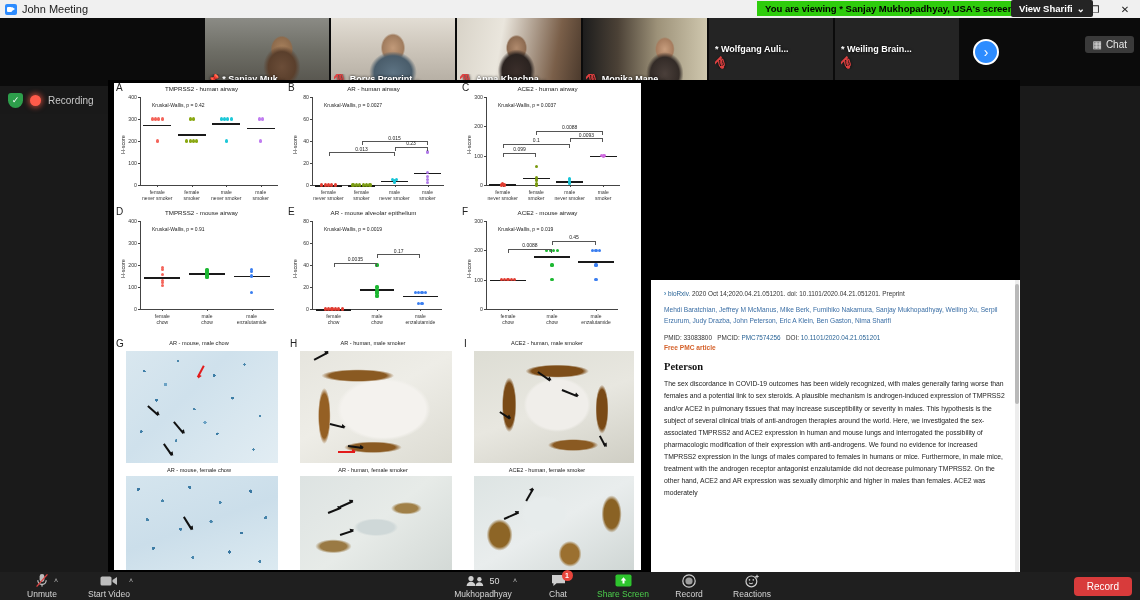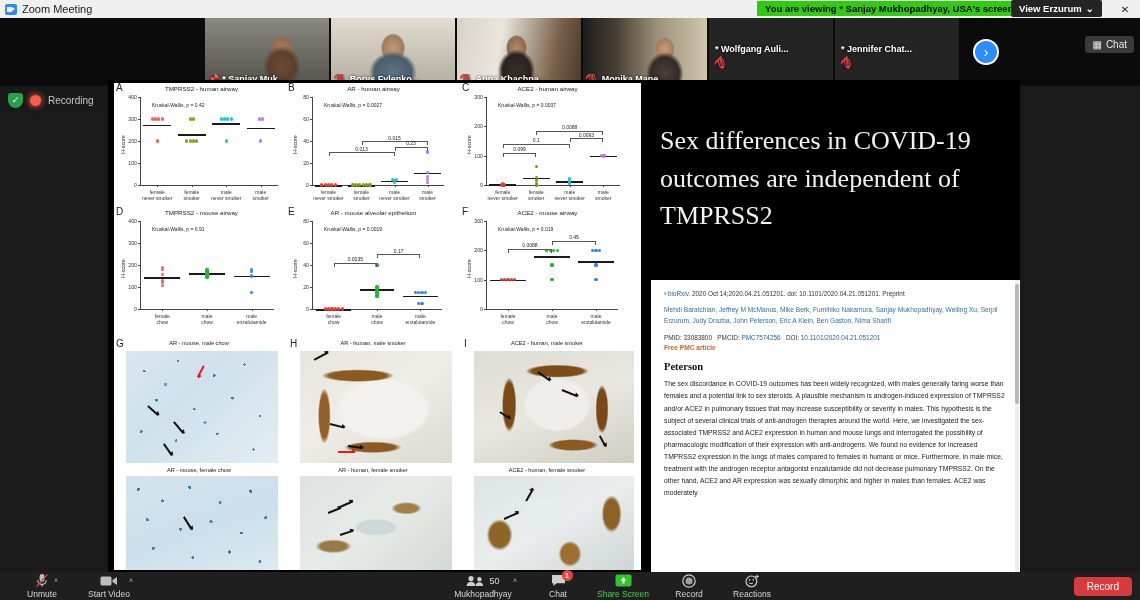"Zoom Meeting" div.tb-title { text: Zoom -> John }
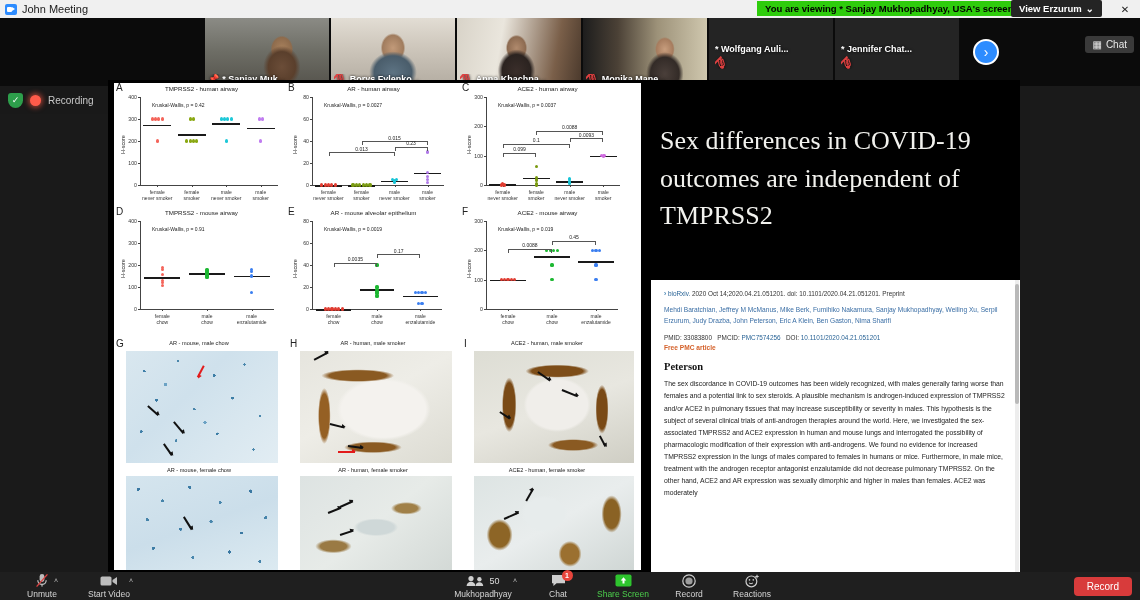"View Erzurum" span { text: Erzurum -> Sharifi }
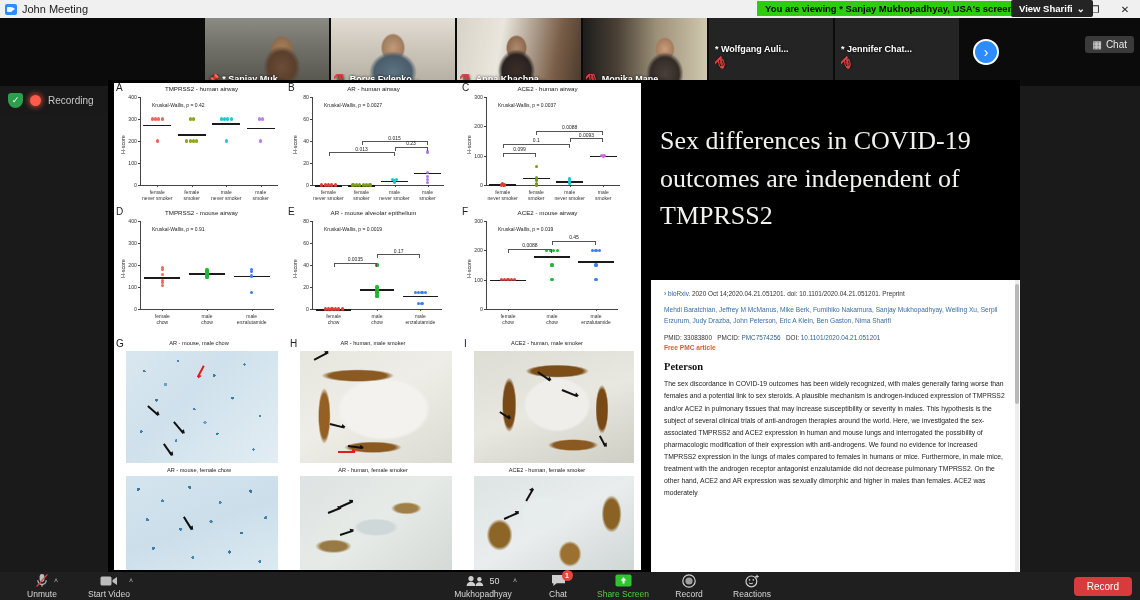"* Jennifer Chat..." span { text: Jennifer Chat -> Weiling Brain }
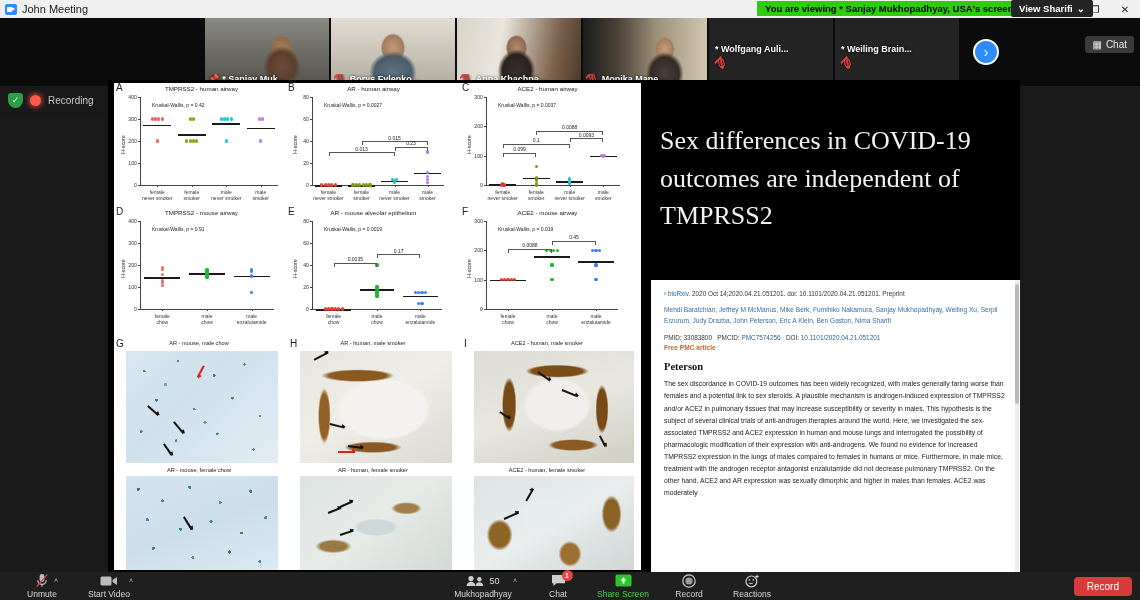"Borys Fylenko..." span { text: Fylenko -> Preprint }
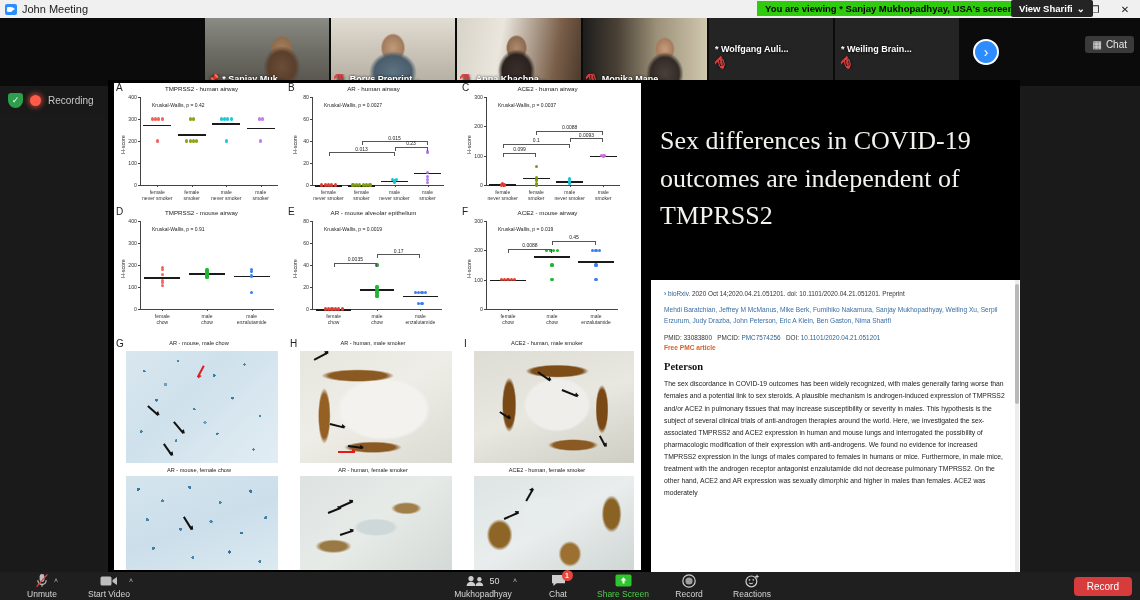"Sex differences in COVID-19 outcomes" div.slide-title { html: <div>Sex differences in COVID-19 outcomes are independent of TMPRSS2</div> -> none }
